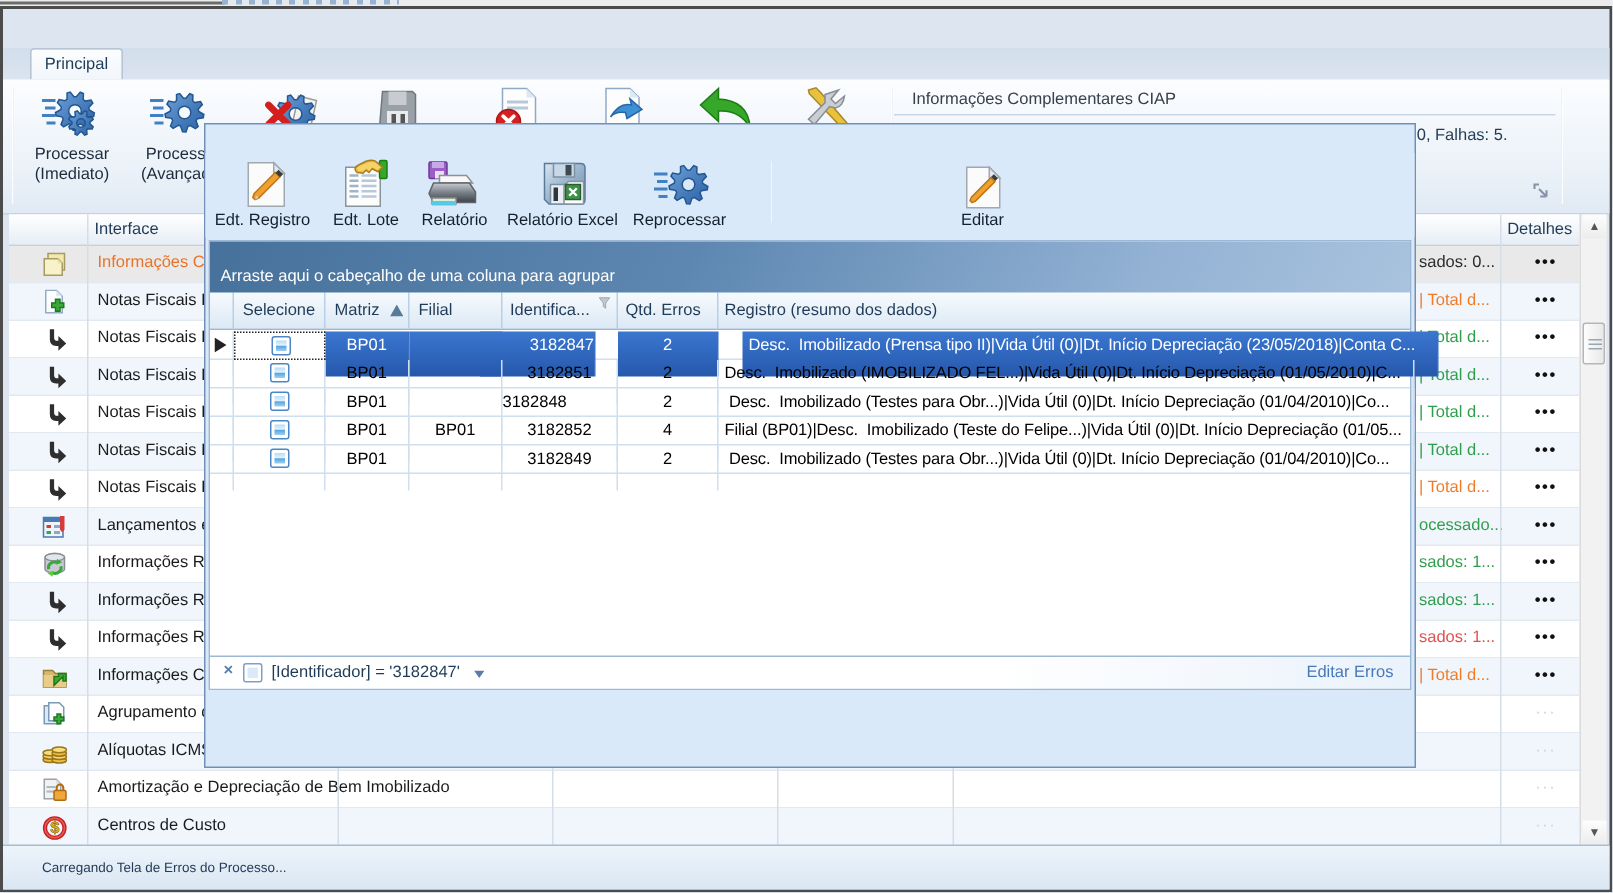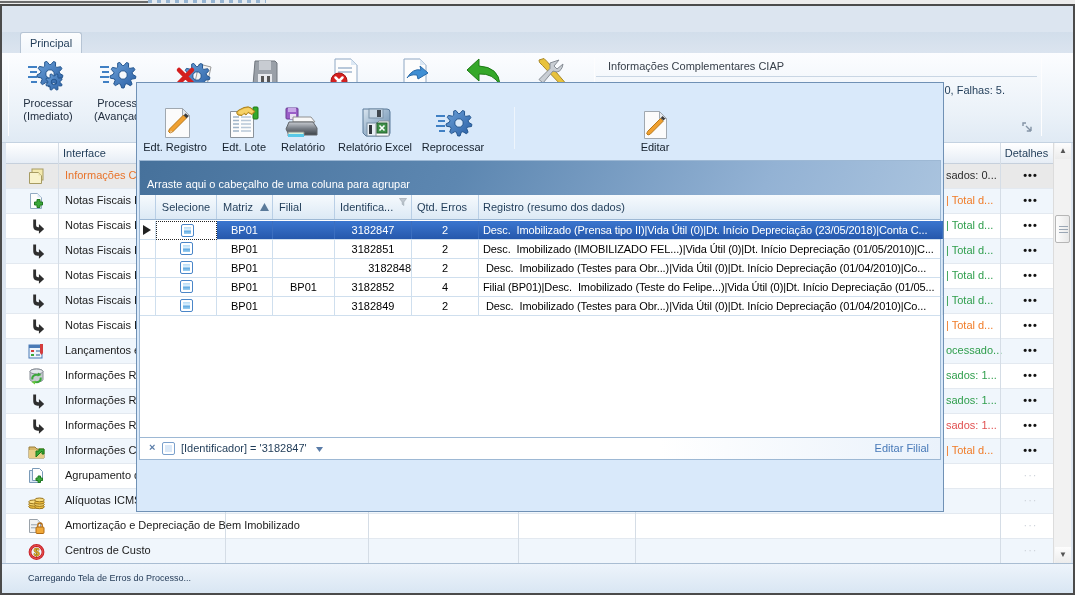"BP01" .dc { height: 18px -> 30px }
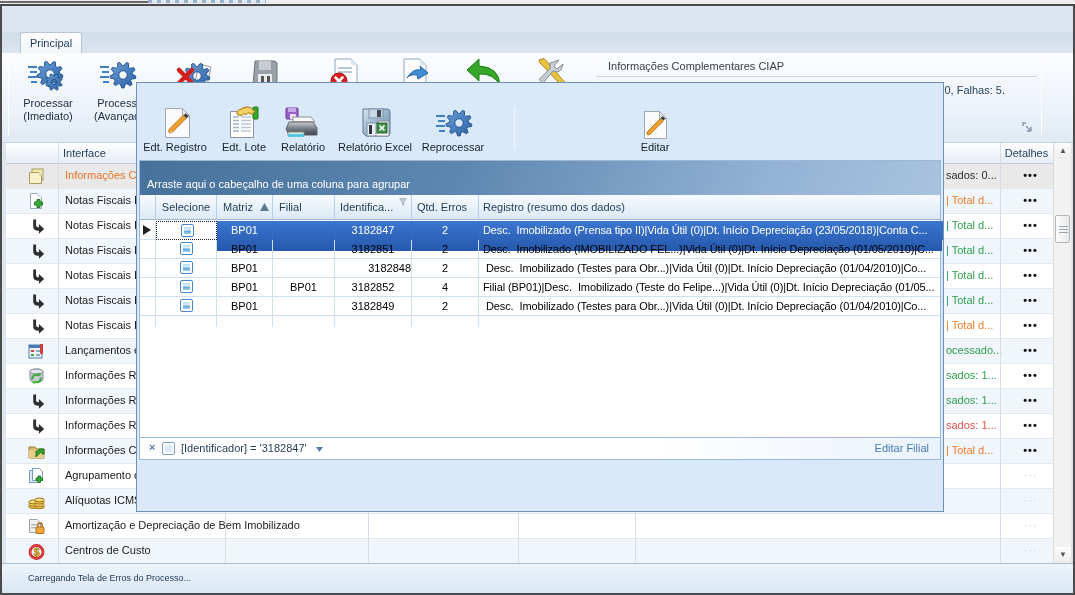"3182847" div.dc { left: 195px -> 180px; text-align: center -> right }
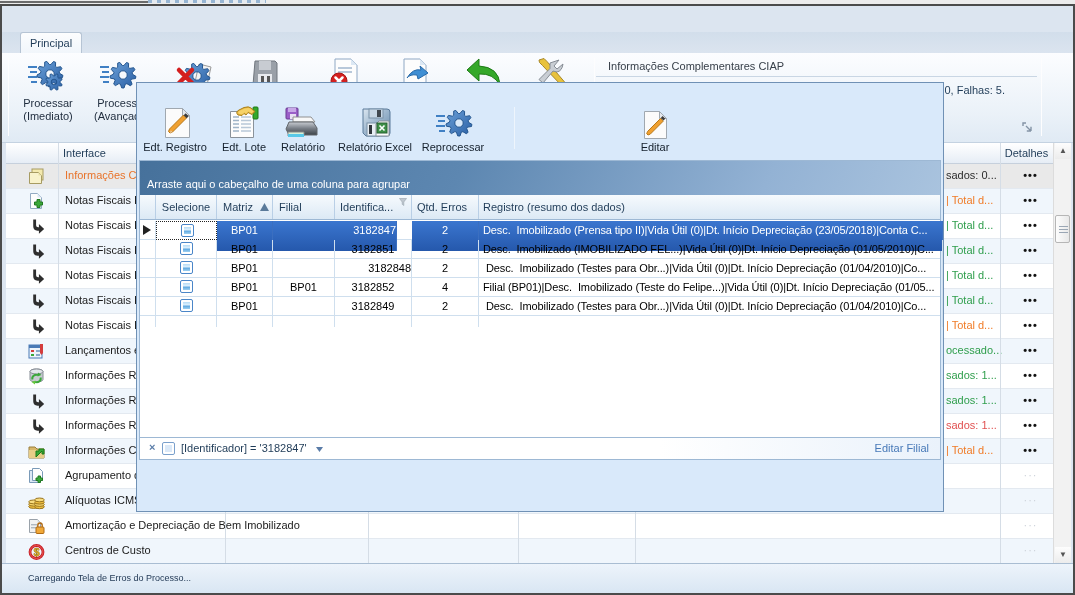"Desc. Imobilizado (Prensa tipo II)|Vida" div.dc { left: 339px -> 355px }
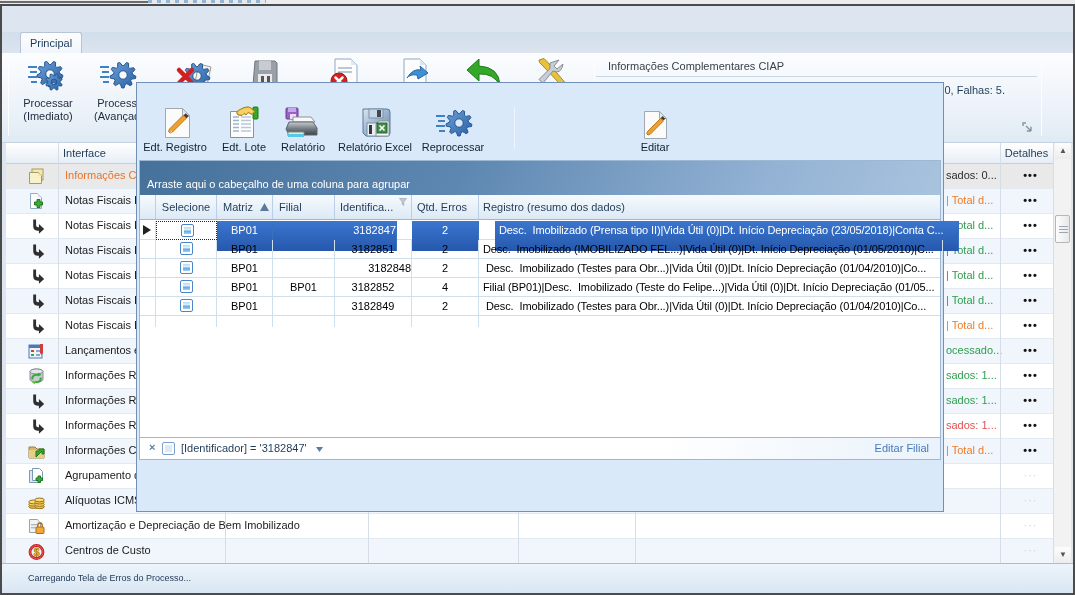"3182848" div.dc { text-align: right -> left }
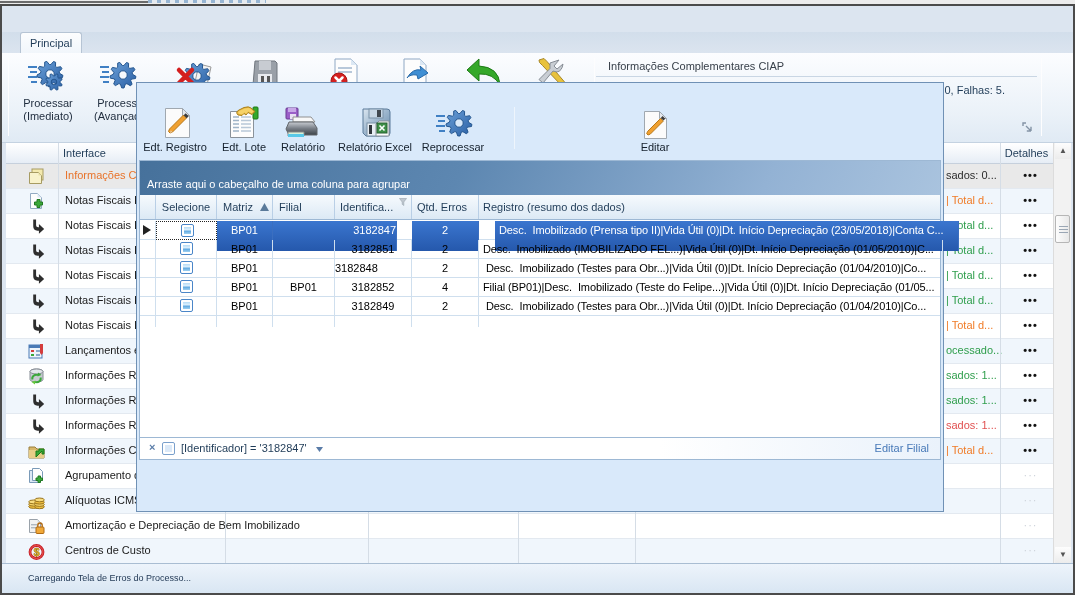"Editar Filial" span.abs { text: Filial -> Erros }
